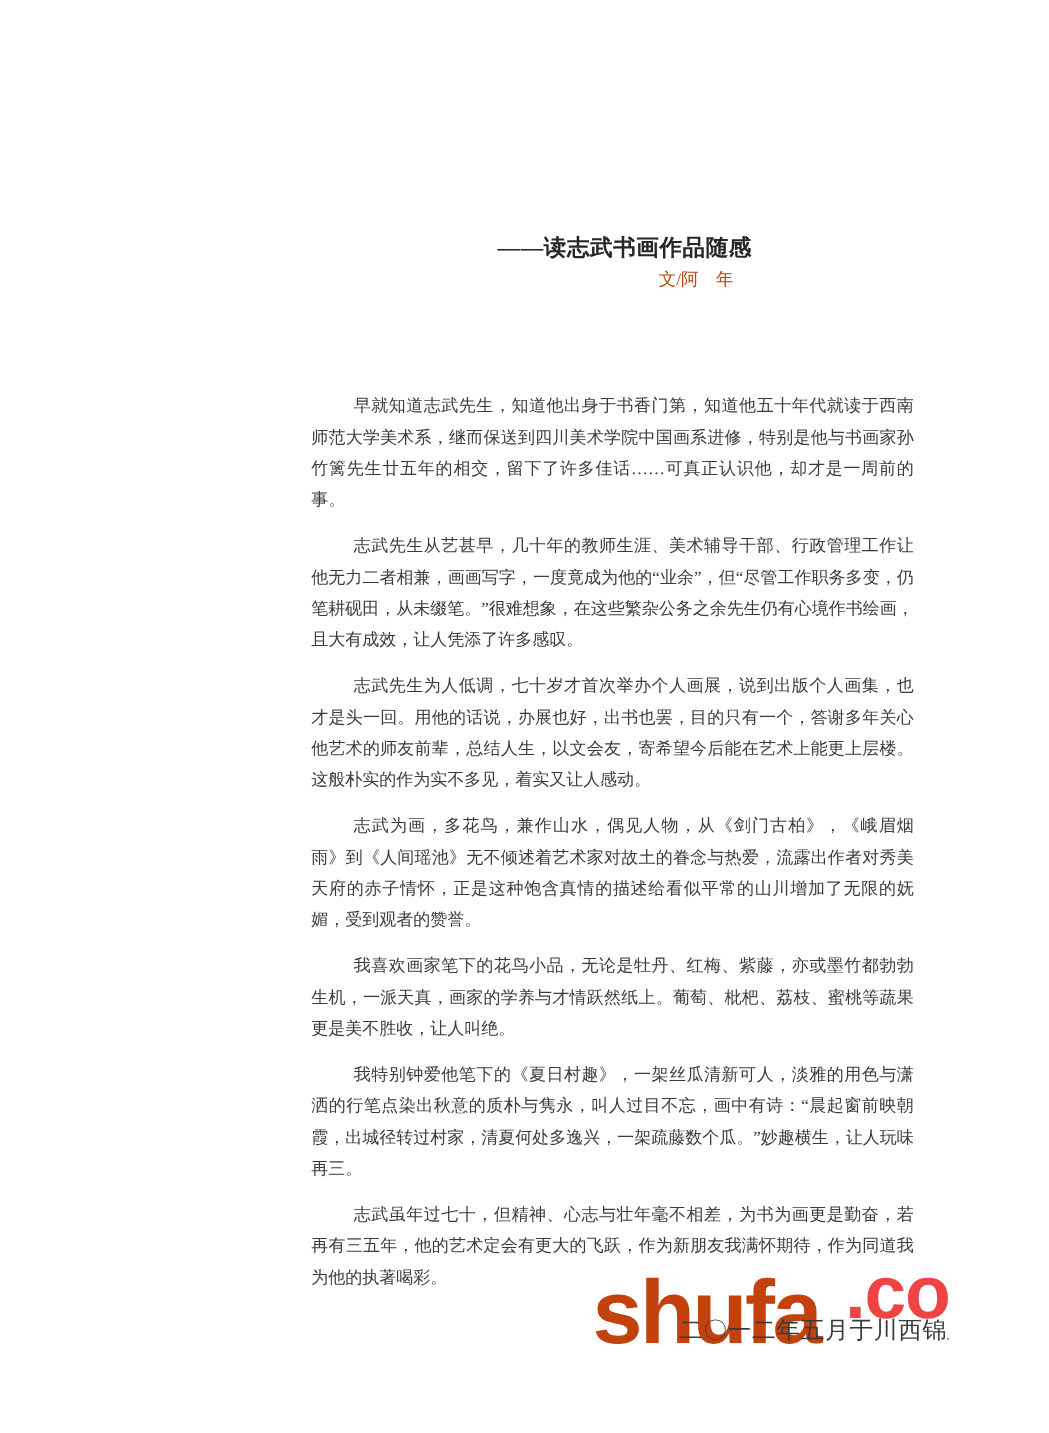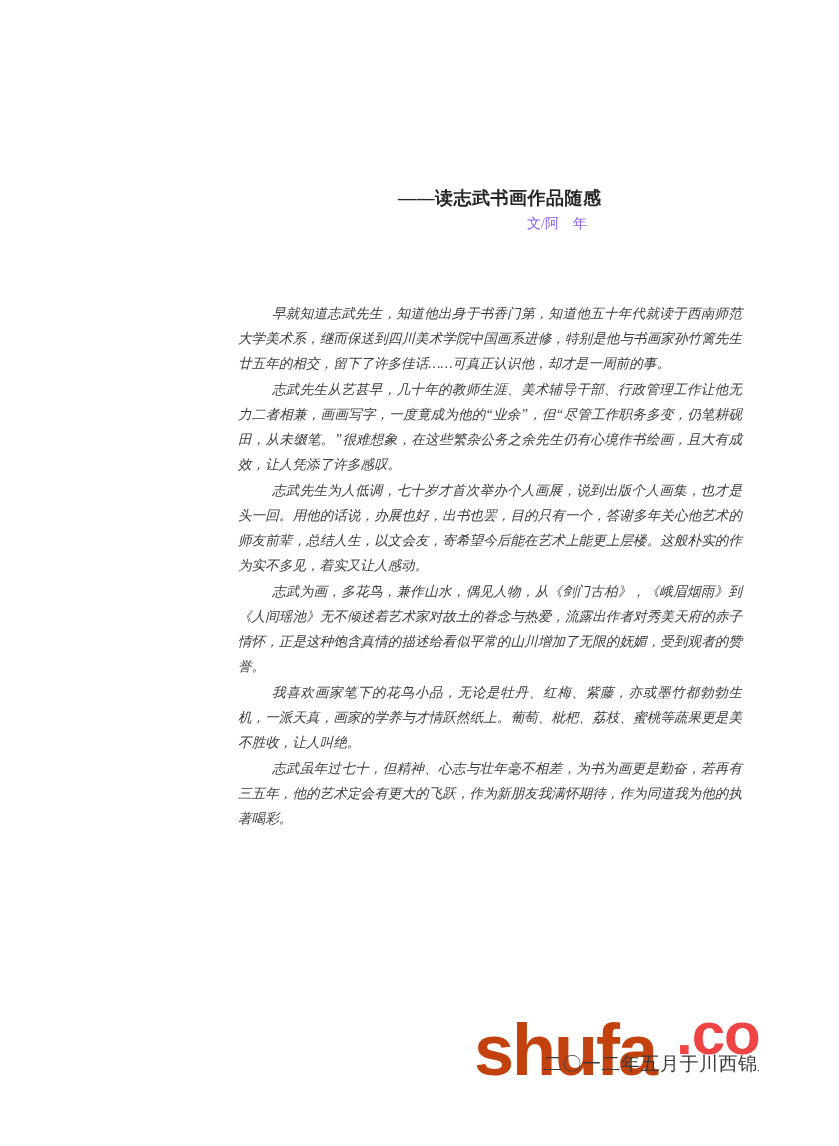"文/阿 年" .byline { color: #8b5cf6 -> #c2410c }
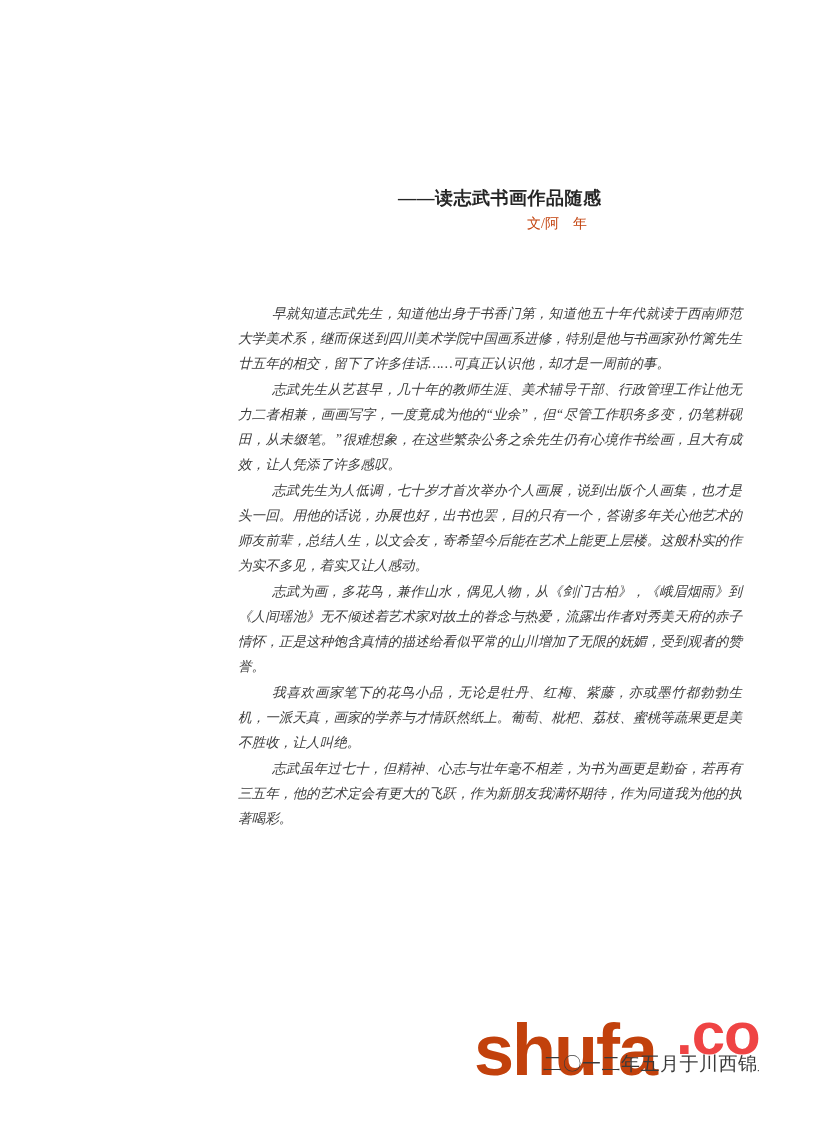"早就知道志武先生，知道他出身于书香门第，知道他五十年代就读于西南师范大学美术系，" .body-text p { font-style: italic -> none; margin: 1px -> 12px }
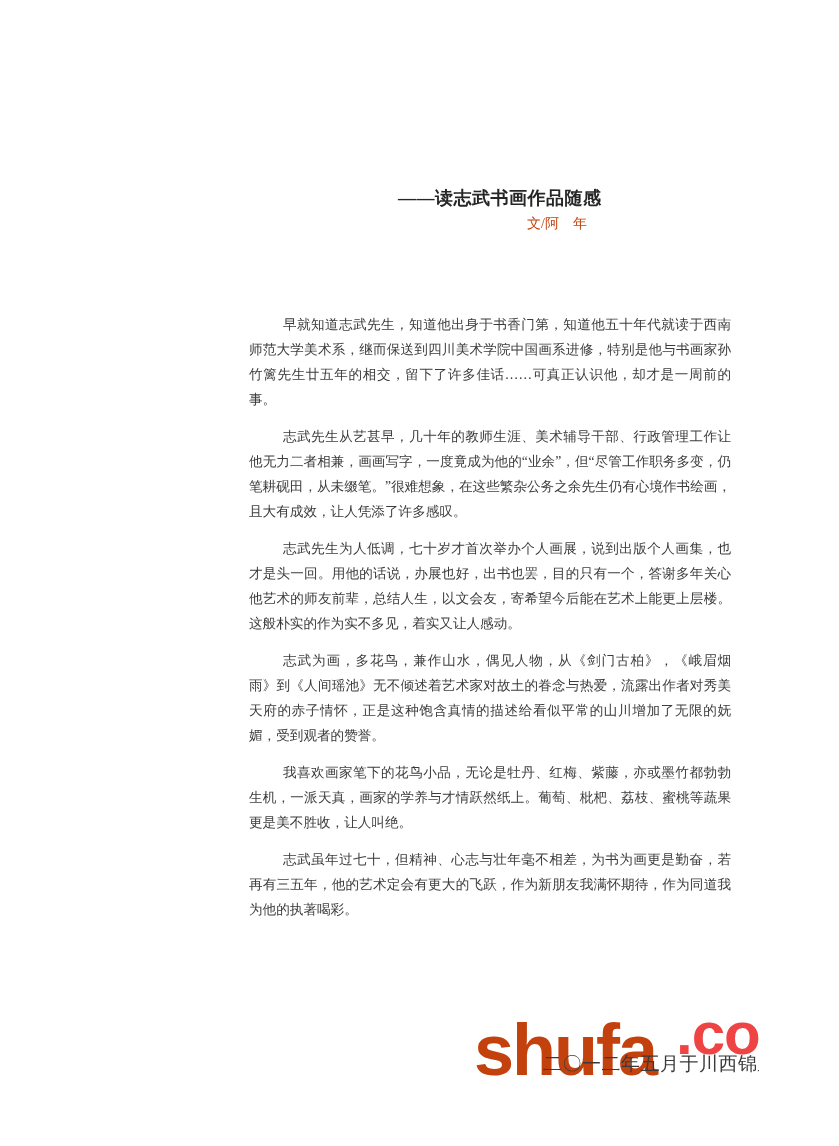"我特别钟爱他笔下的《夏日村趣》，一架丝瓜清新可人，淡雅的用色与潇洒的行笔点染出秋" p { html: none -> <p>我特别钟爱他笔下的《夏日村趣》，一架丝瓜清新可人，淡雅的用色与潇洒的行笔点染出秋意的质朴与隽永，叫人过目不忘，画中有诗：“晨起窗前映朝霞，出城径转过村家，清夏何处多逸兴，一架疏藤数个瓜。”妙趣横生，让人玩味再三。</p> }
